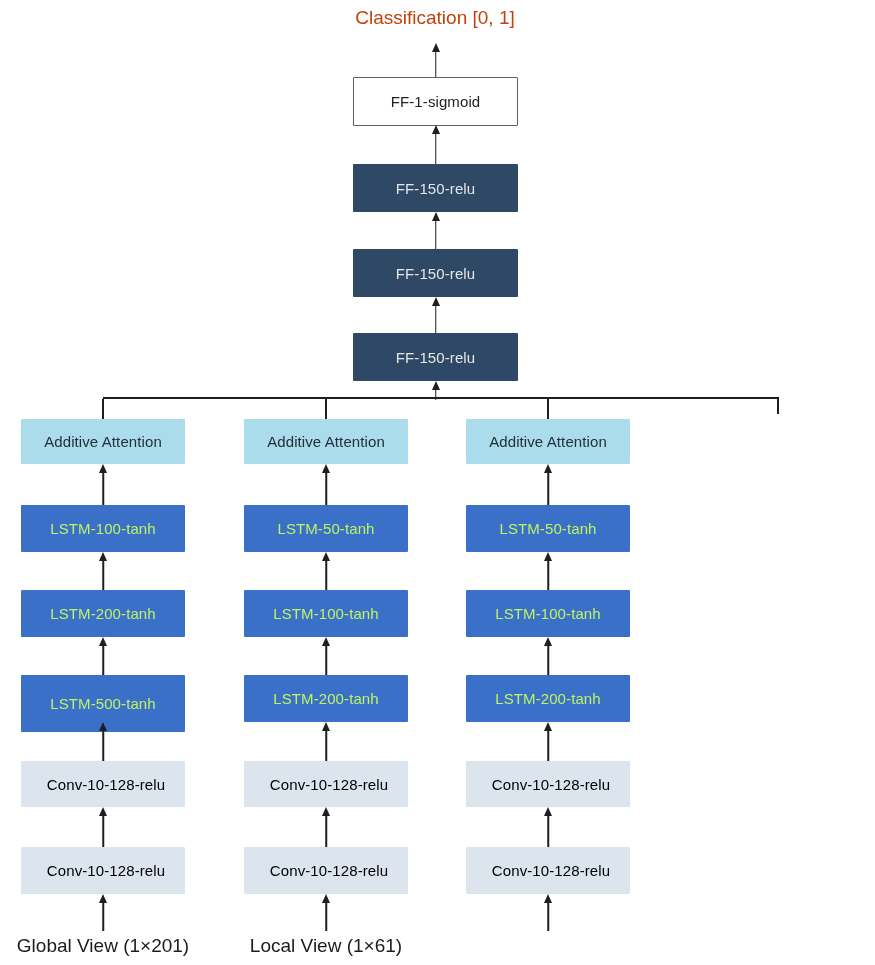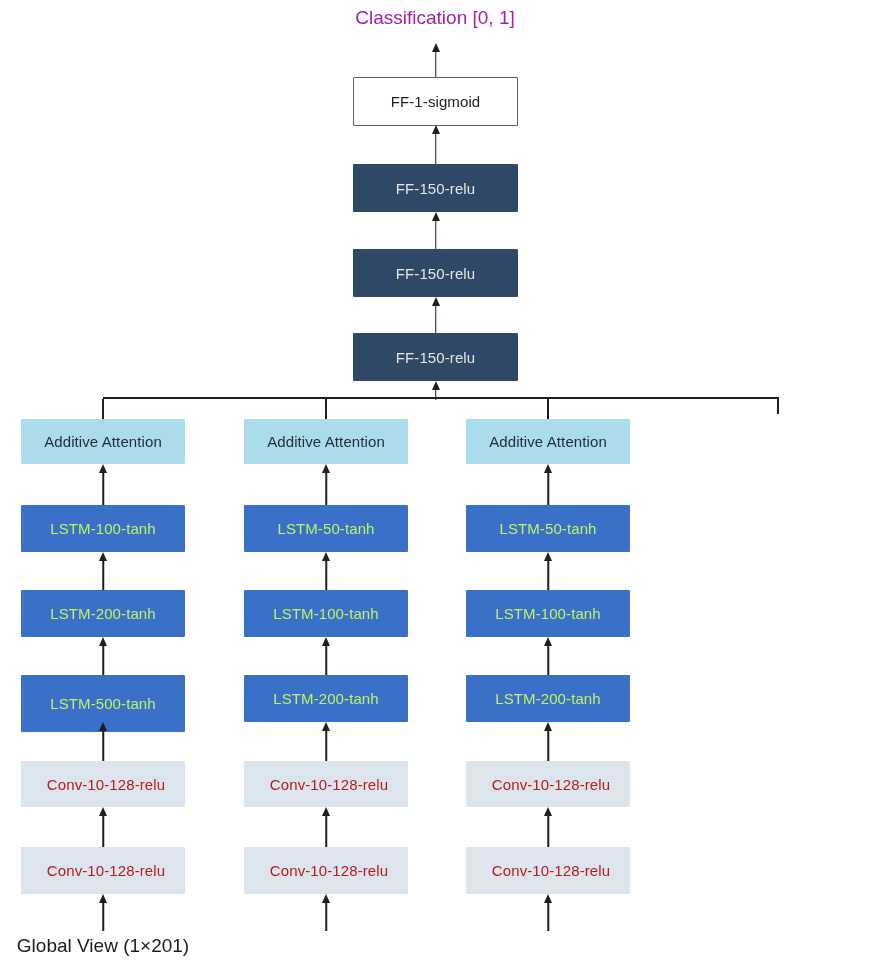"Classification [0, 1]" .diagram-label { color: #a21caf -> #c2410c }
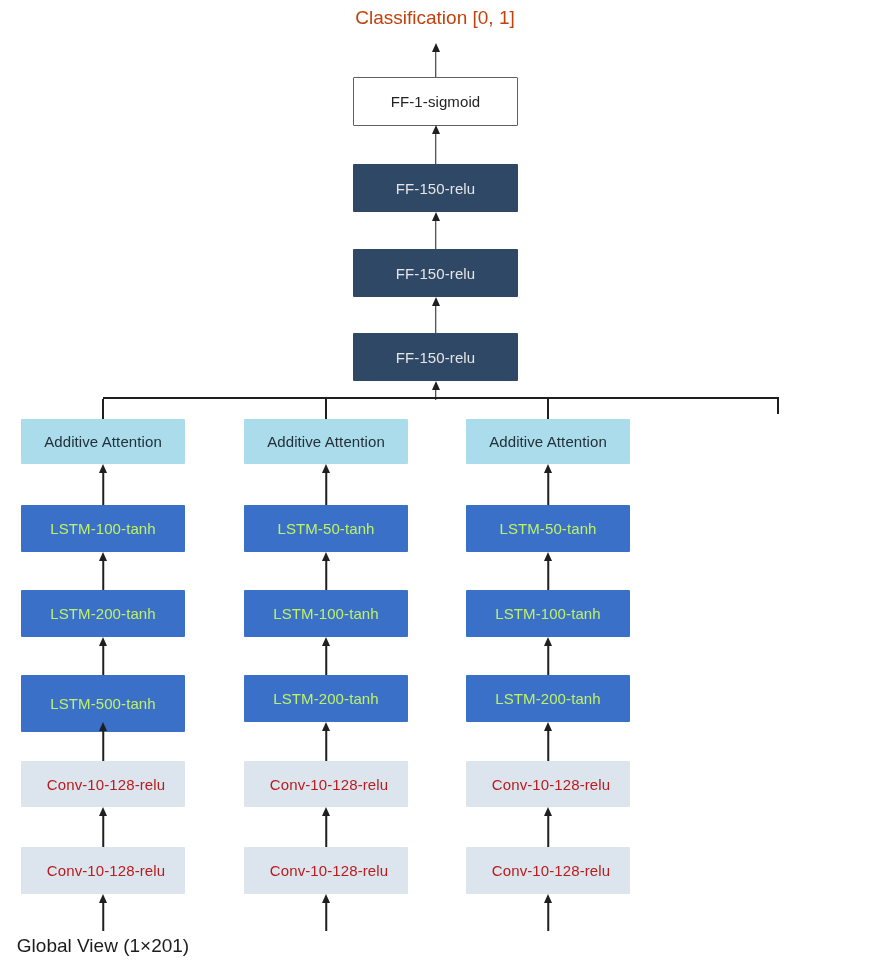"Conv-10-128-relu" .gray { color: #b91c1c -> #000000 }
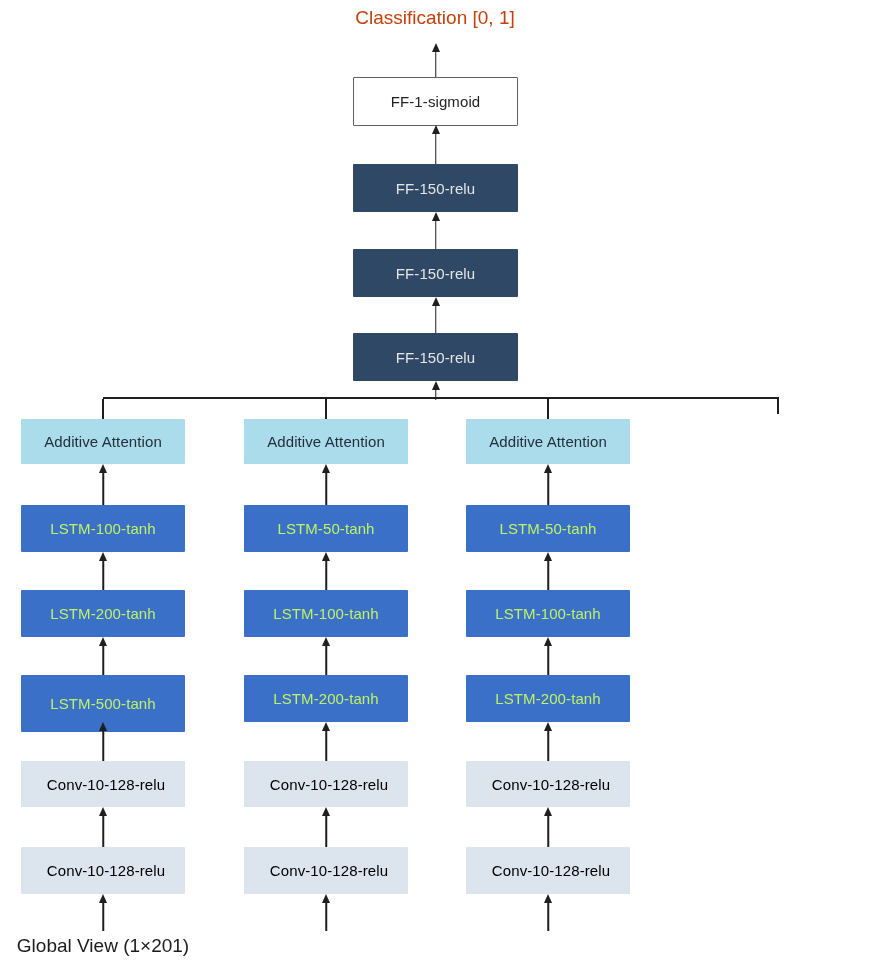"Local View (1×61)" div.input-label { html: none -> <div>Local View (1×61)</div> }
